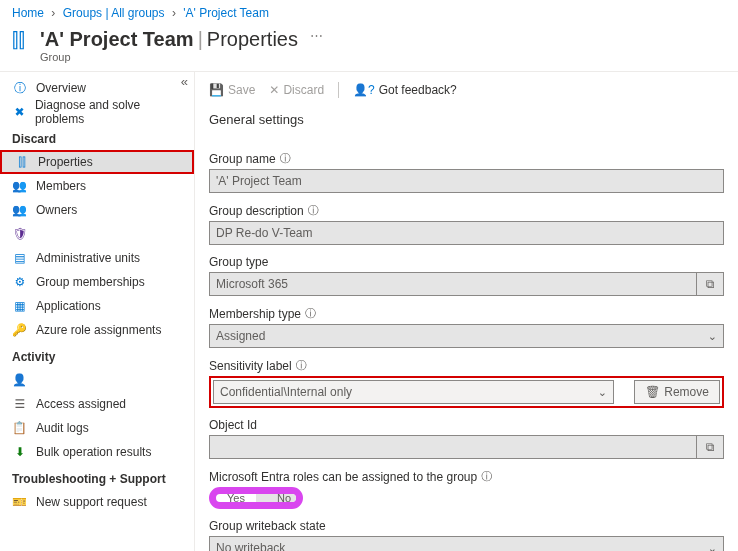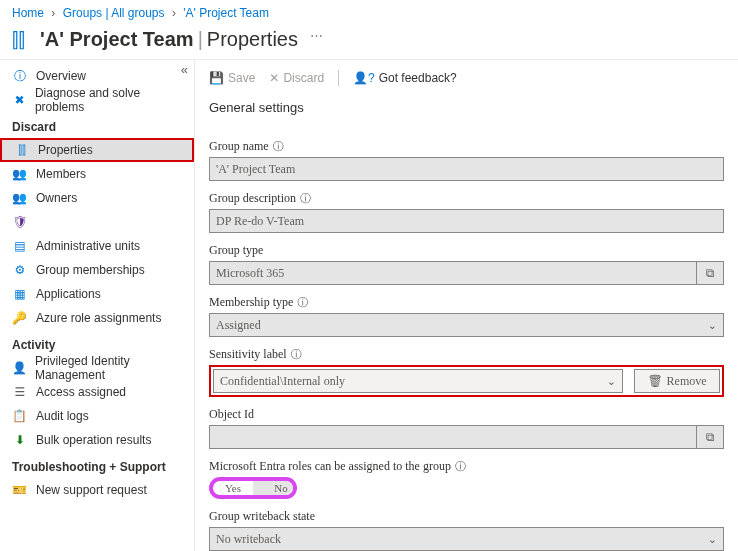"Group" div.sub { html: none -> <div>Group</div> }
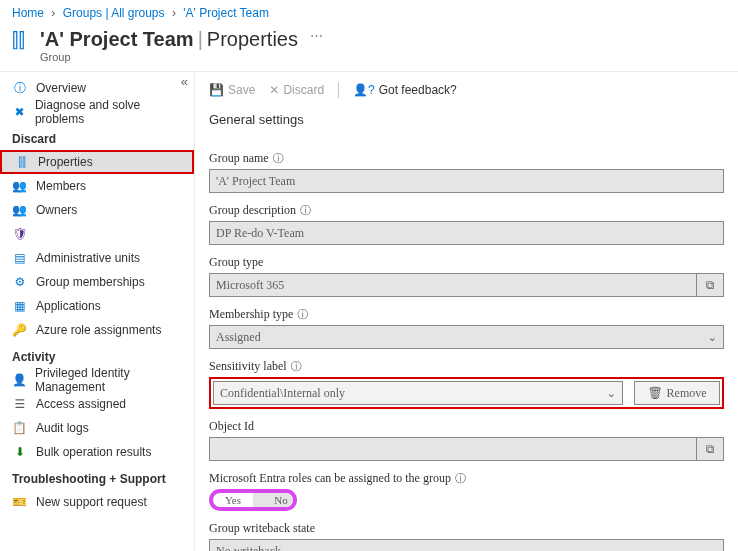"Group name" .field { font-family: Liberation Serif, serif -> none }
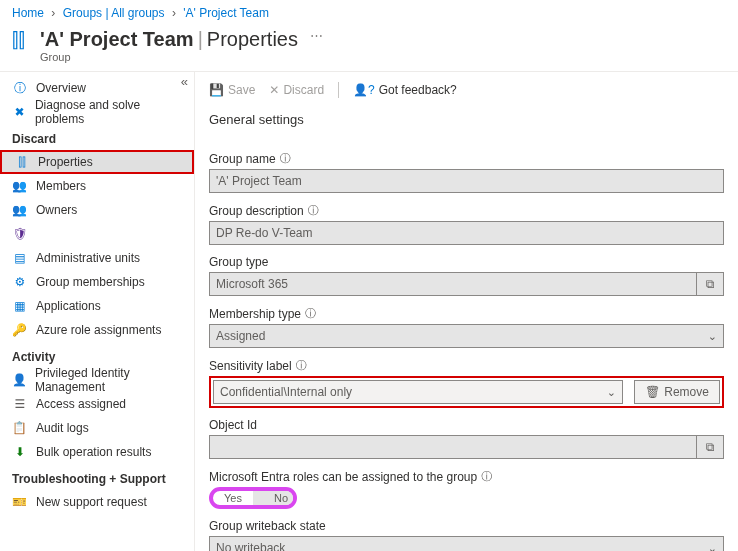"Privileged Identity Management" span { html: <span>Privileged Identity Management</span> -> none }
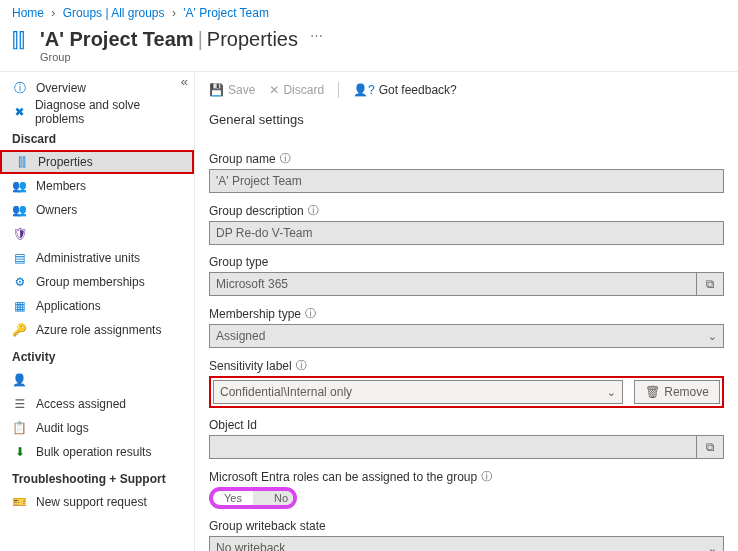"Confidential\Internal only" .sens-row { gap: 11px -> 20px }
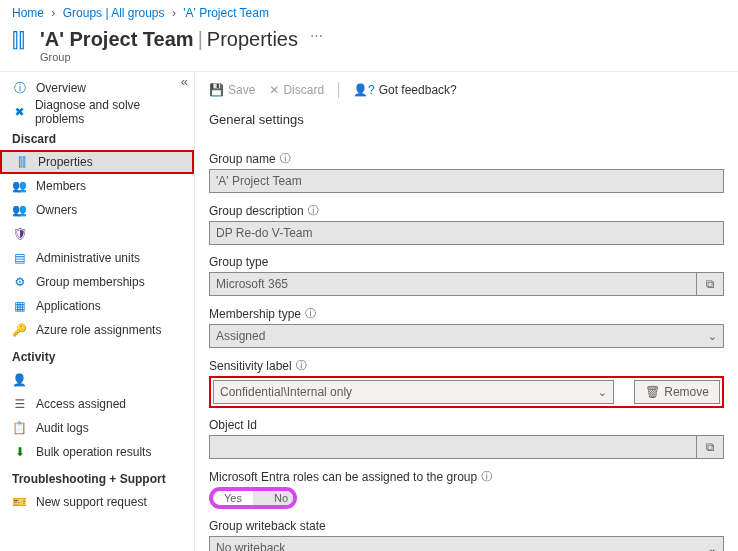"Yes" .toggle { border: 4px solid #d946ef -> 7px solid #d946ef }
